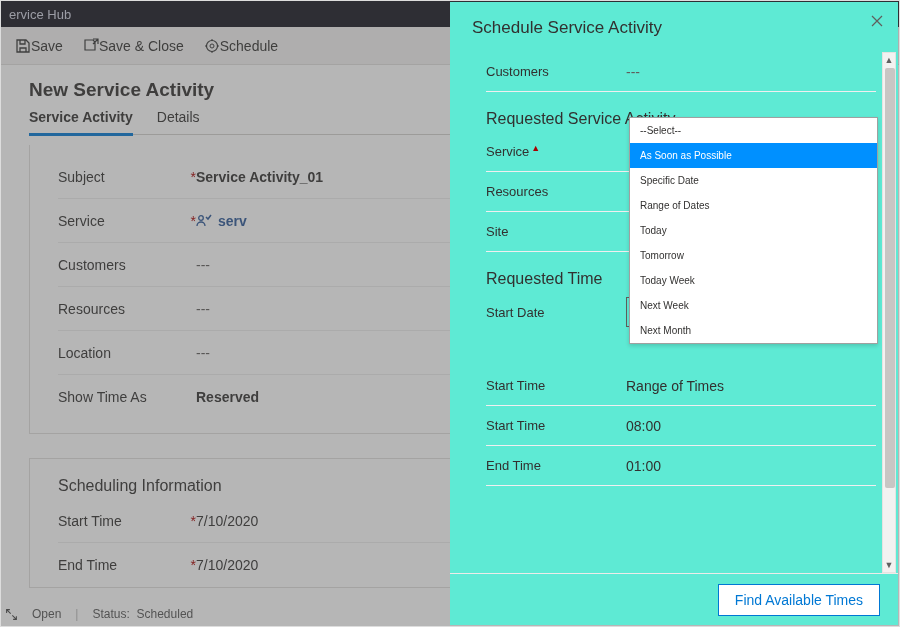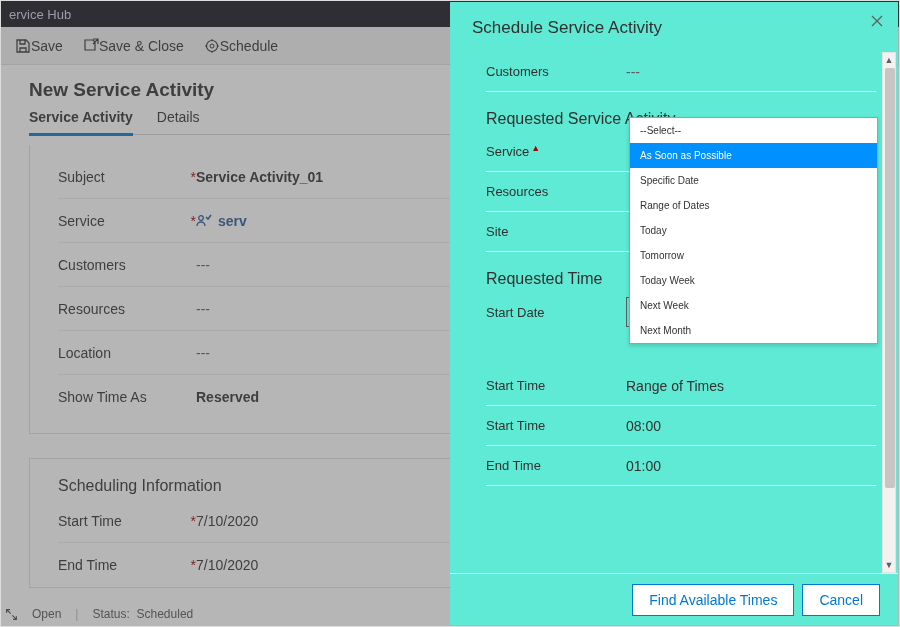"Cancel" button.btn { html: <button>Cancel</button> -> none }
